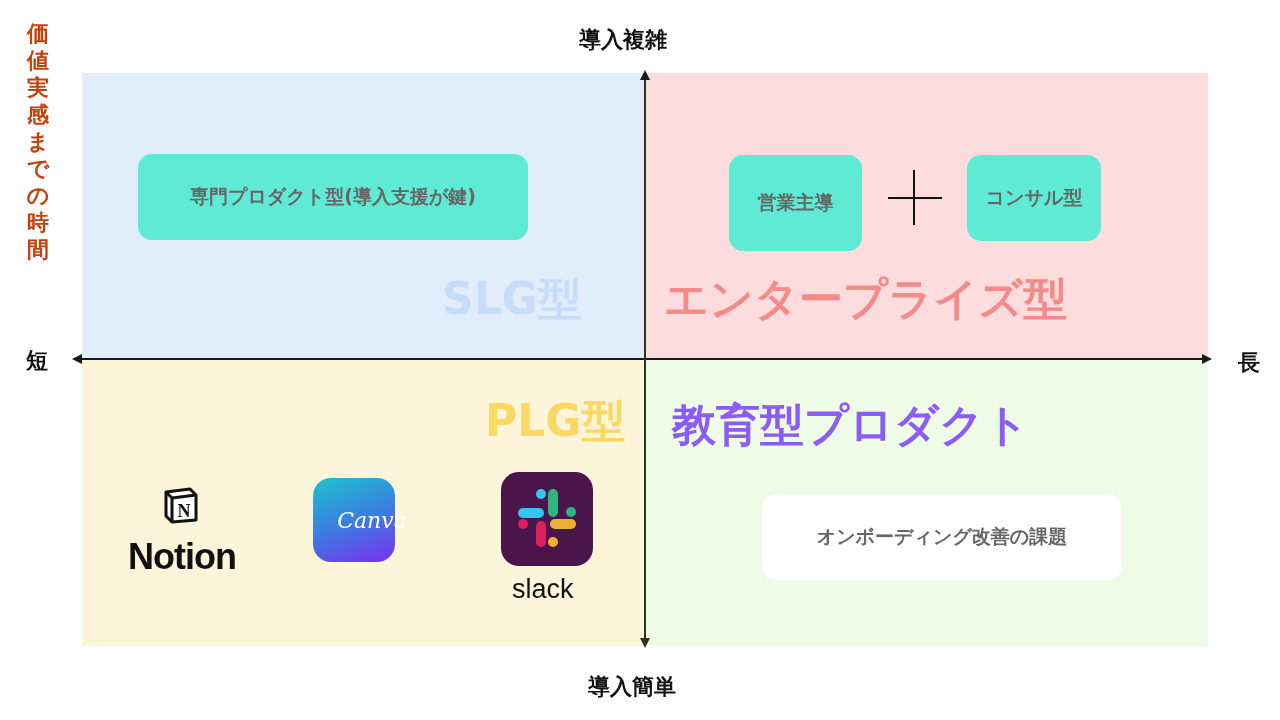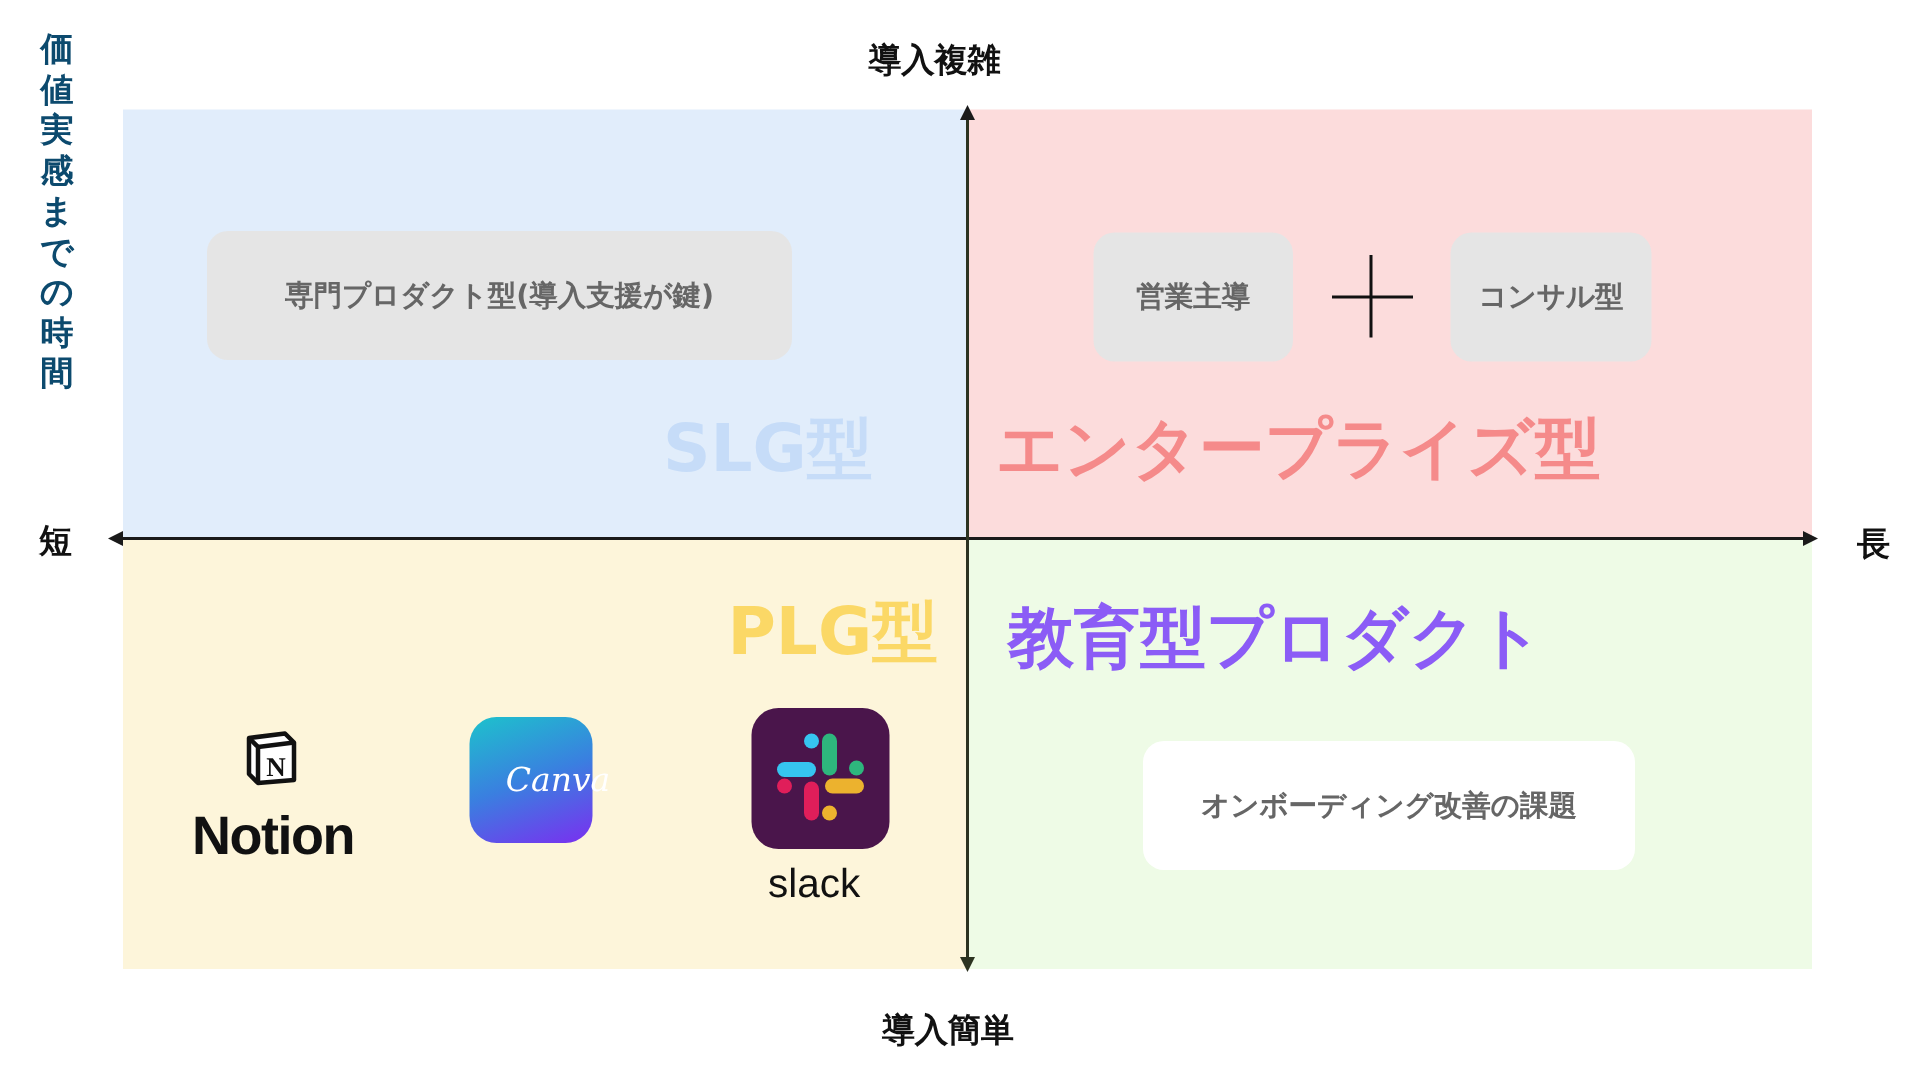"価値実感までの時間" .v-label { color: #0c4a6e -> #c2410c }
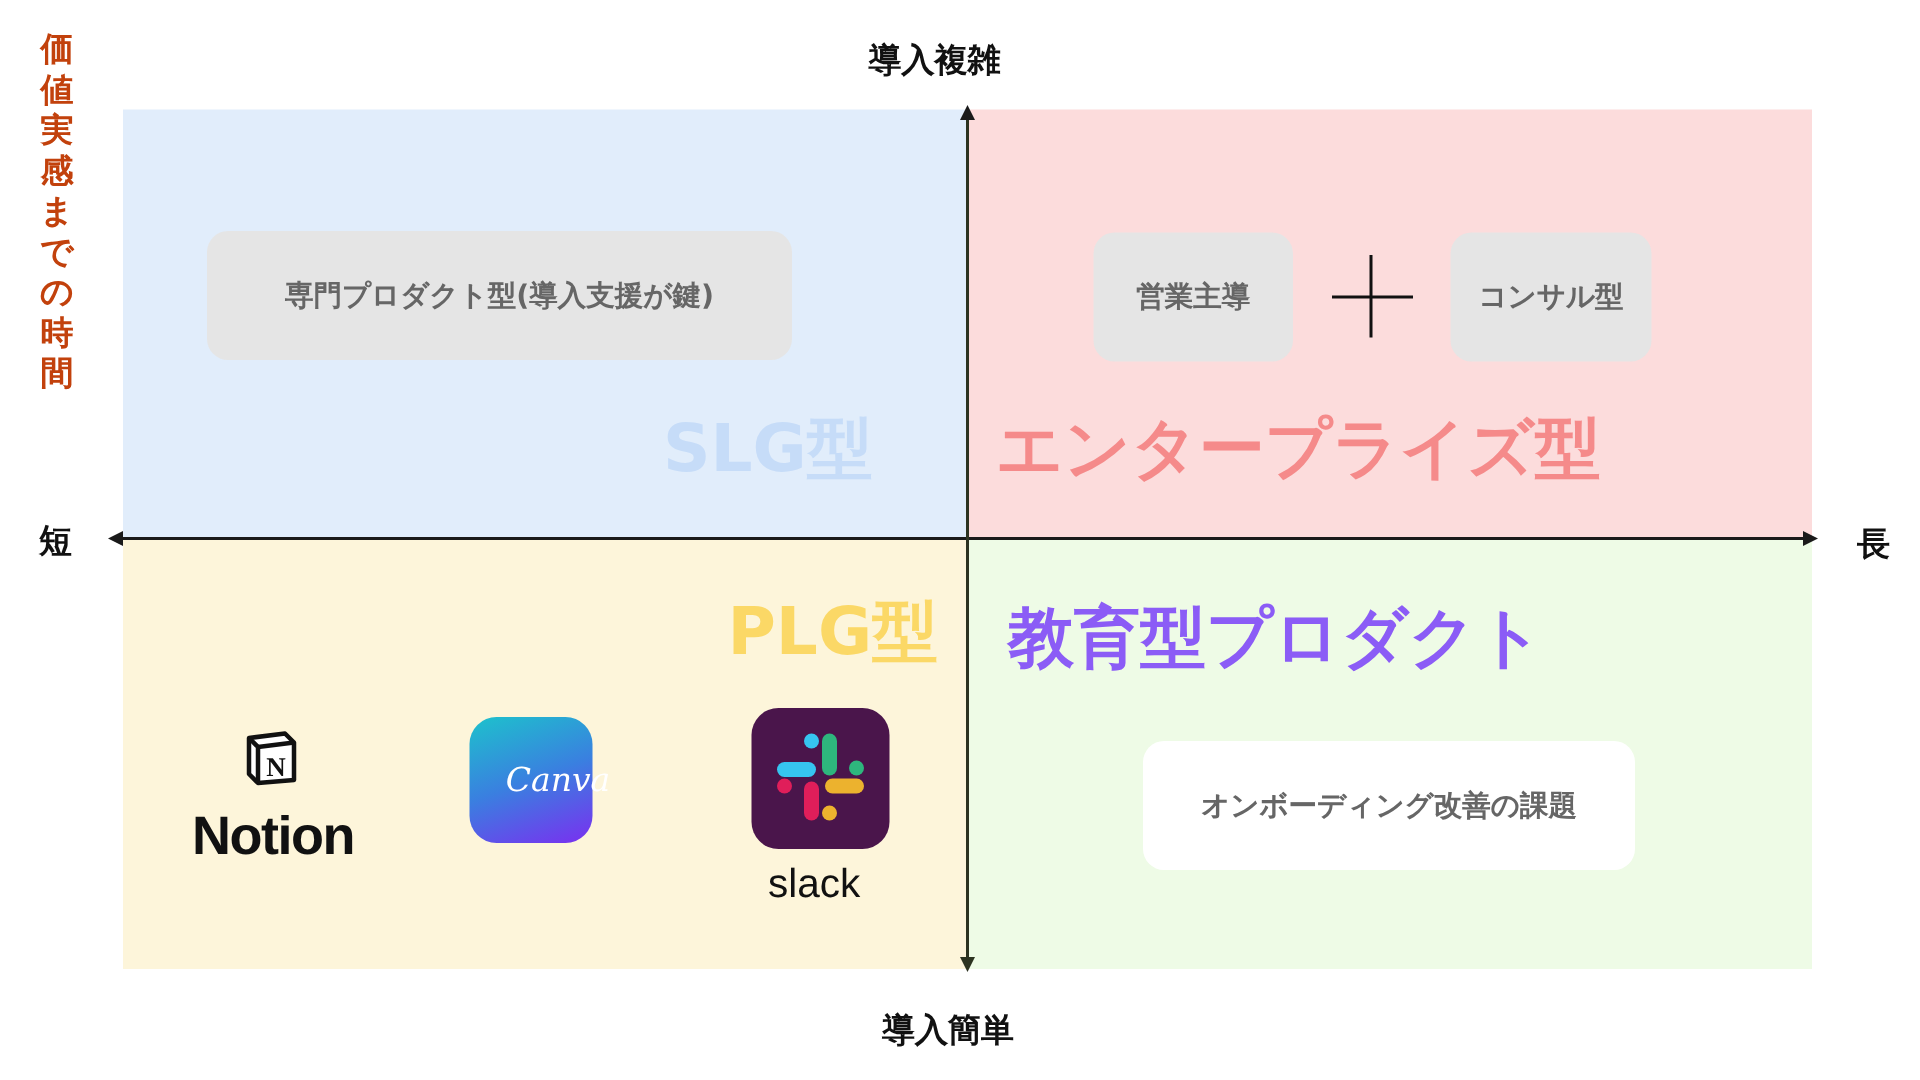"専門プロダクト型(導入支援が鍵)" .card { background: #e5e5e5 -> #5eead4 }
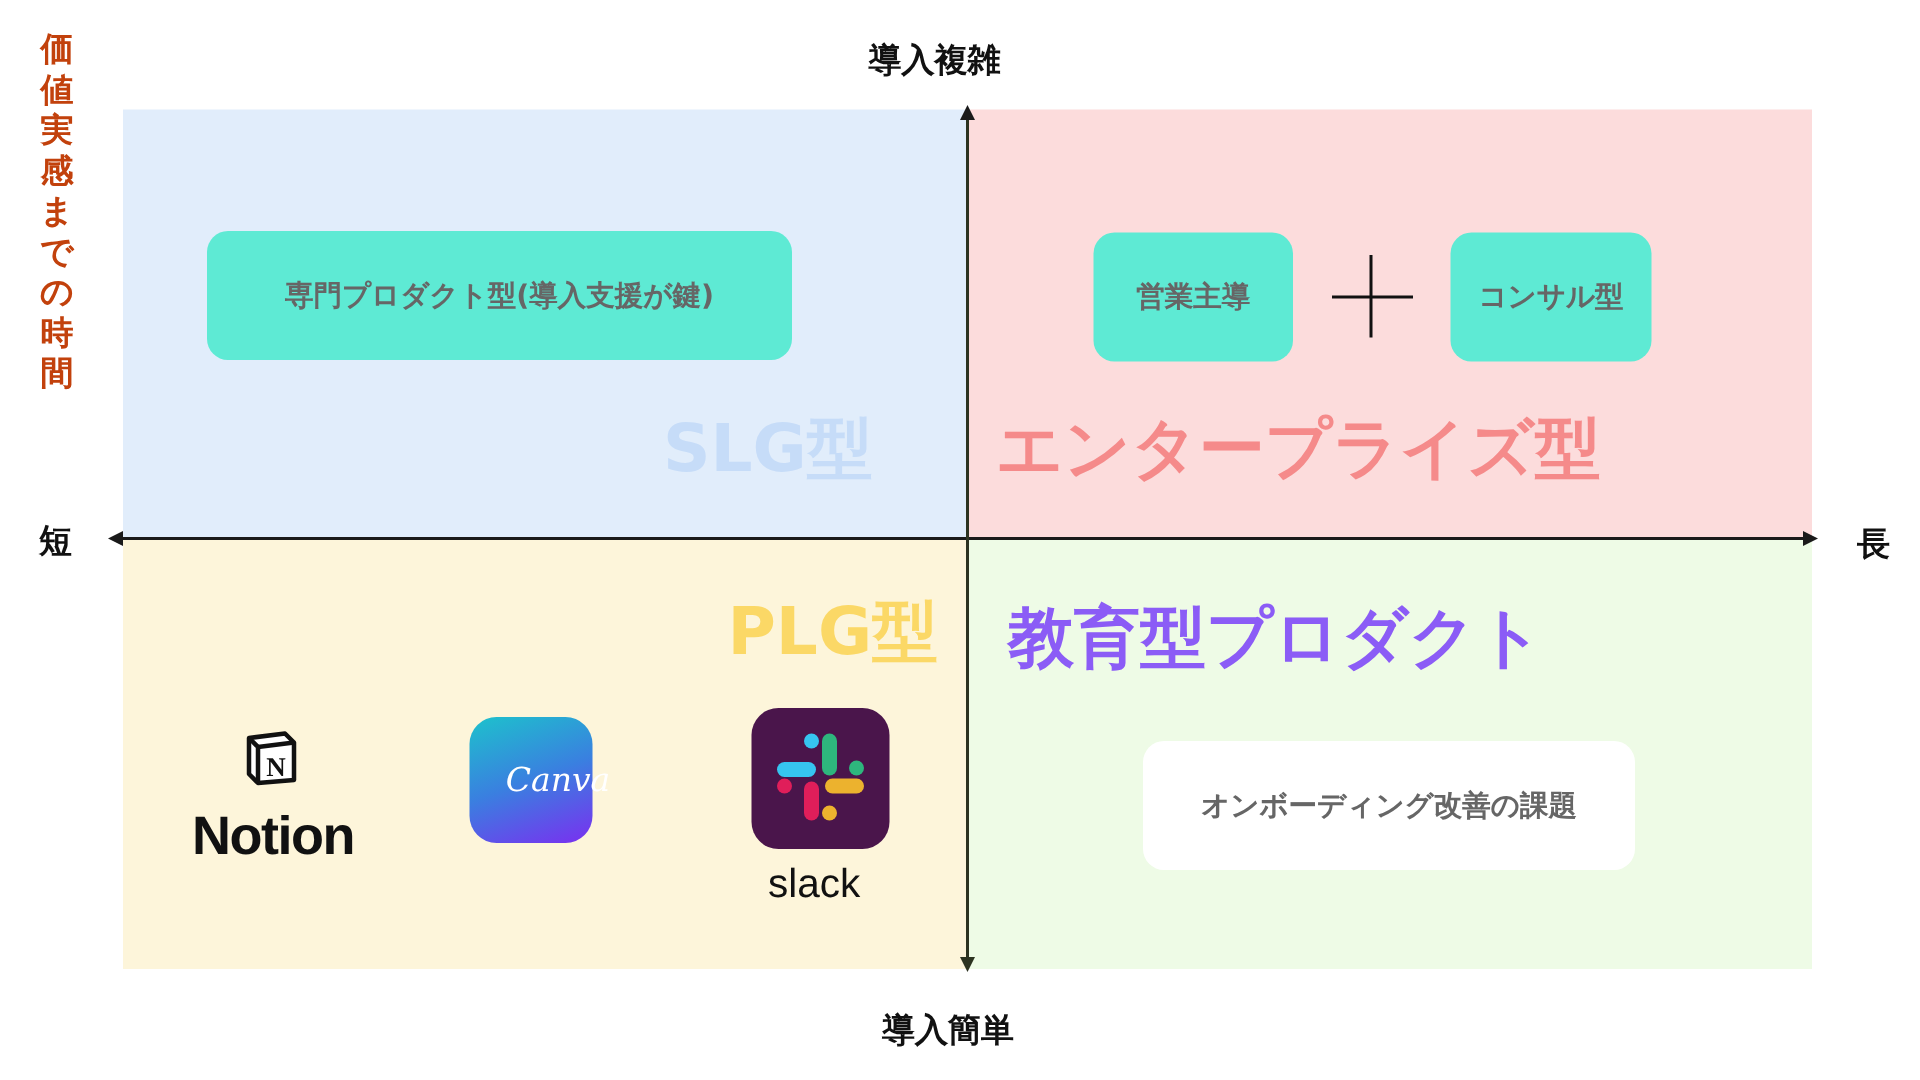"営業主導" div.card { height: 86px -> 96px }
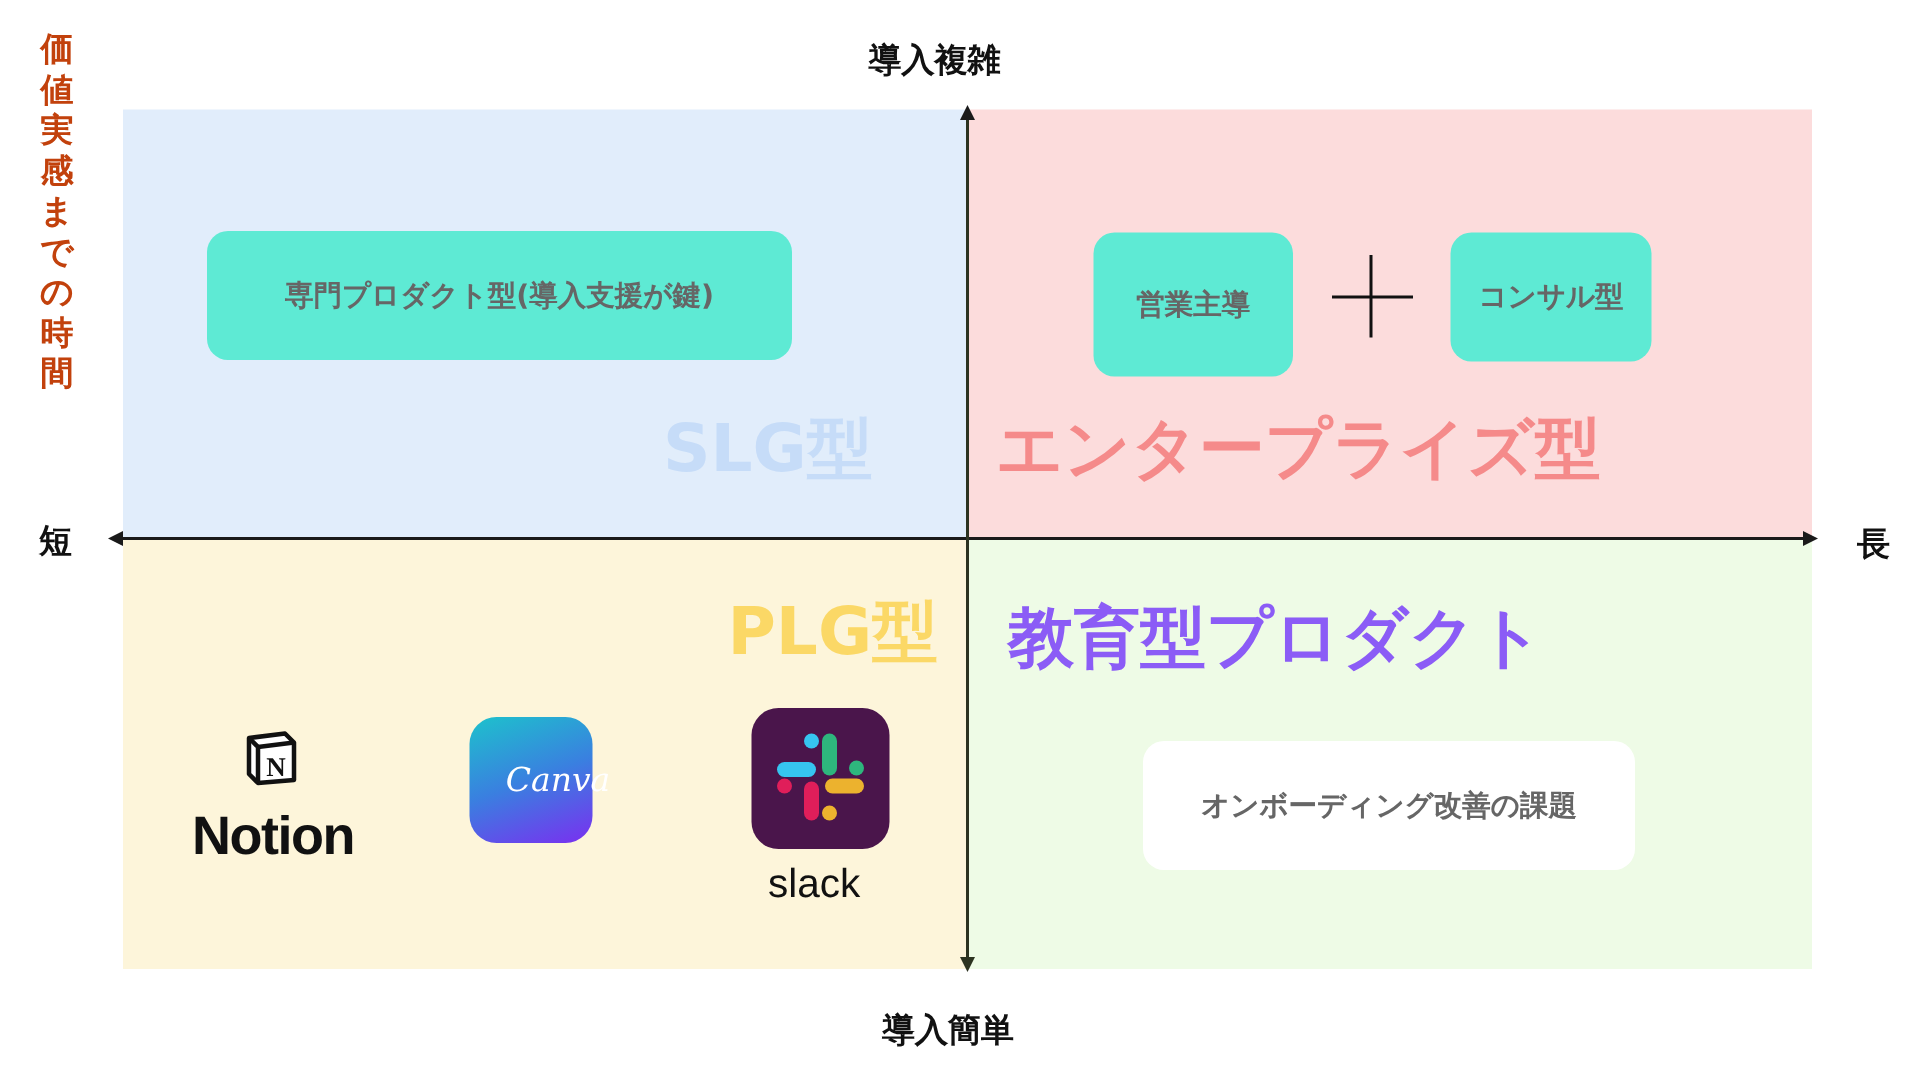"オンボーディング改善の課題" div.card { width: 328px -> 360px }
